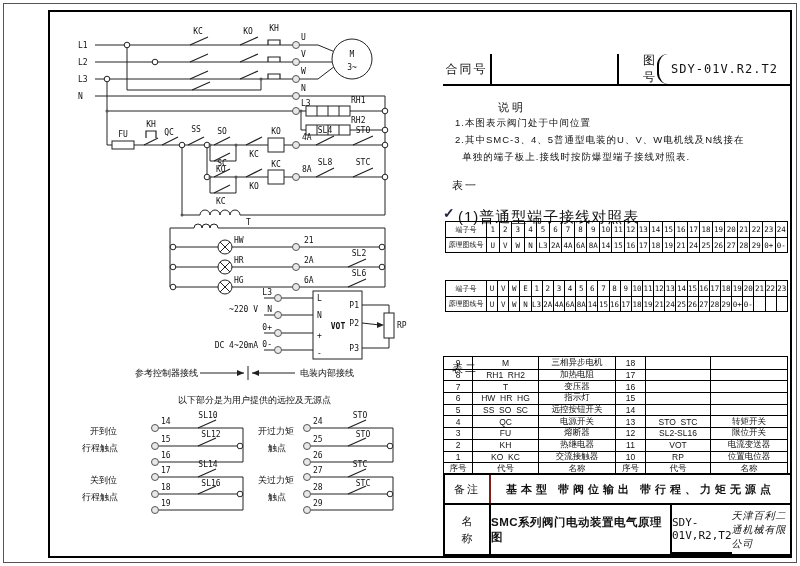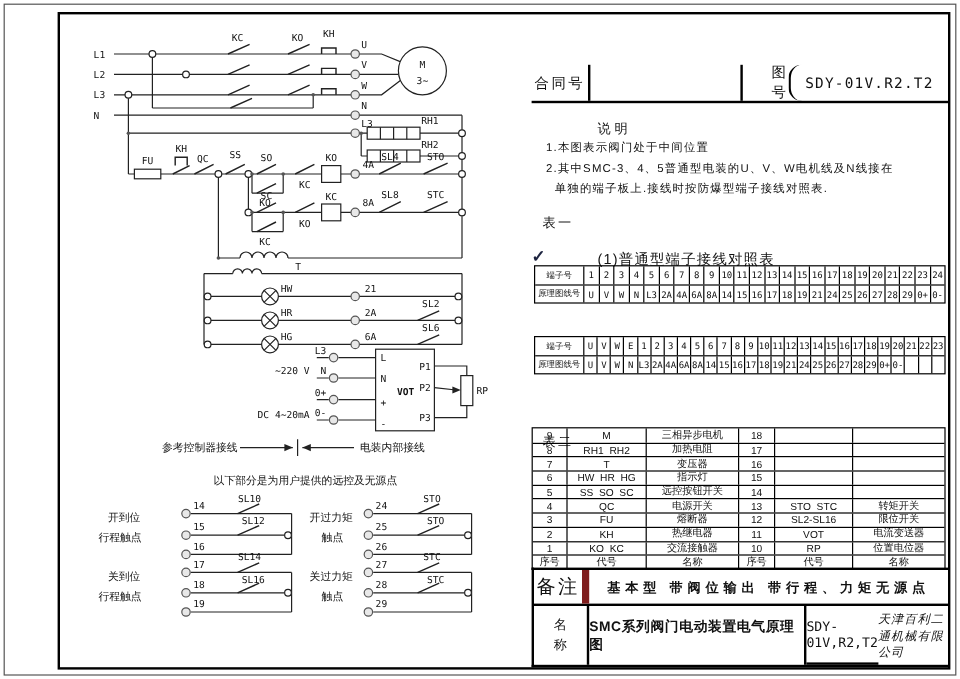"(1)普通型端子接线对照表" .sub { font-size: 12px -> 15px; margin-left: 40px -> none }
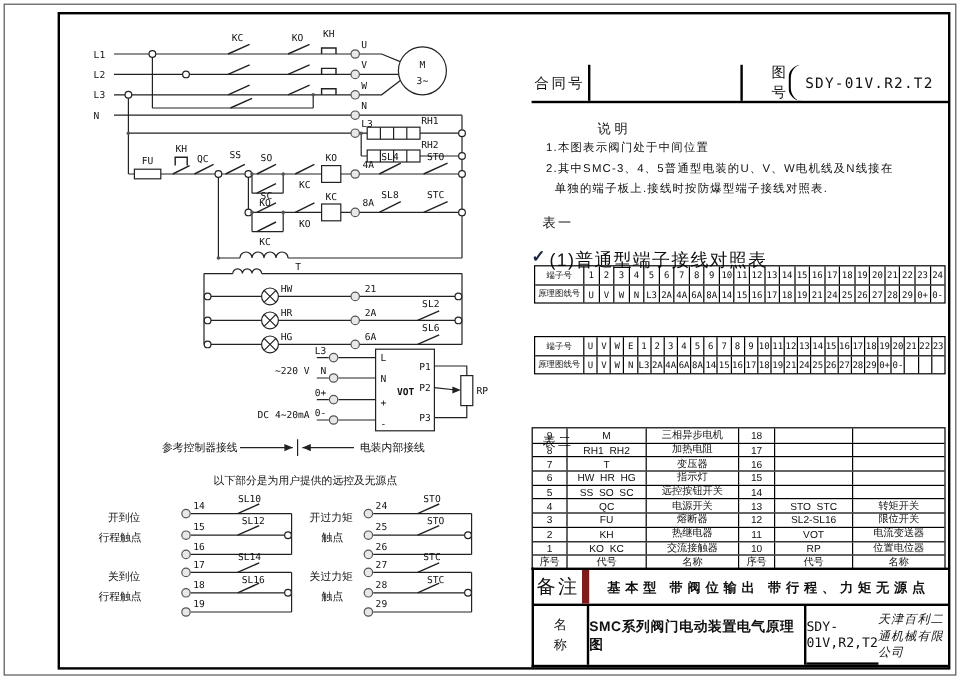"备注" .remarks .lab { border-right: 6px solid #7f1d1d -> 2px solid #7f1d1d; font-size: 16px -> 11px }
